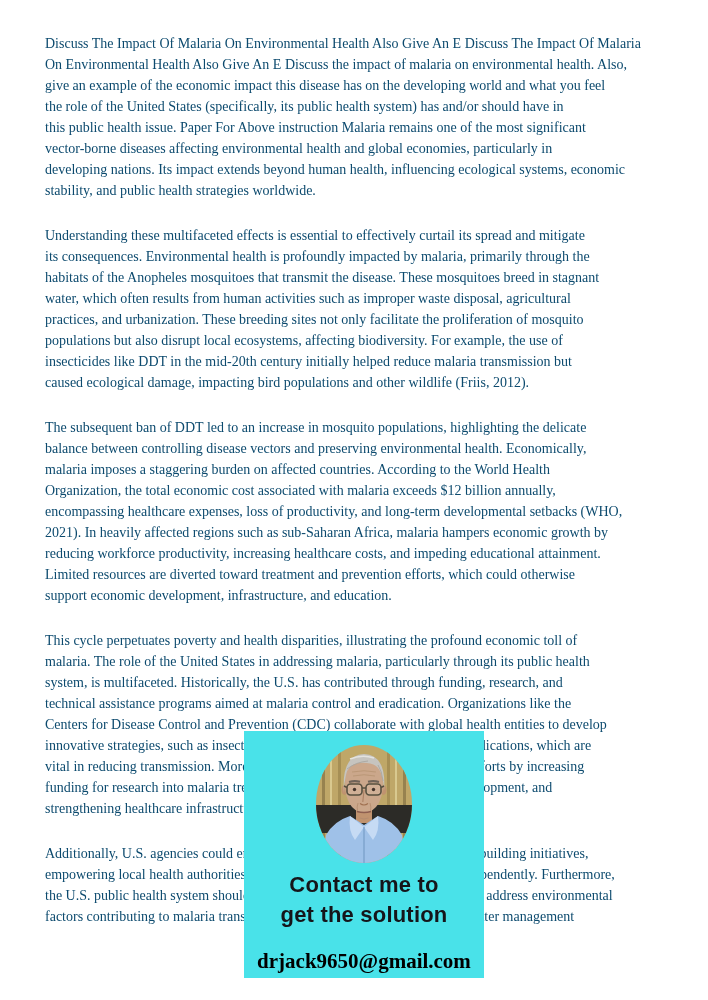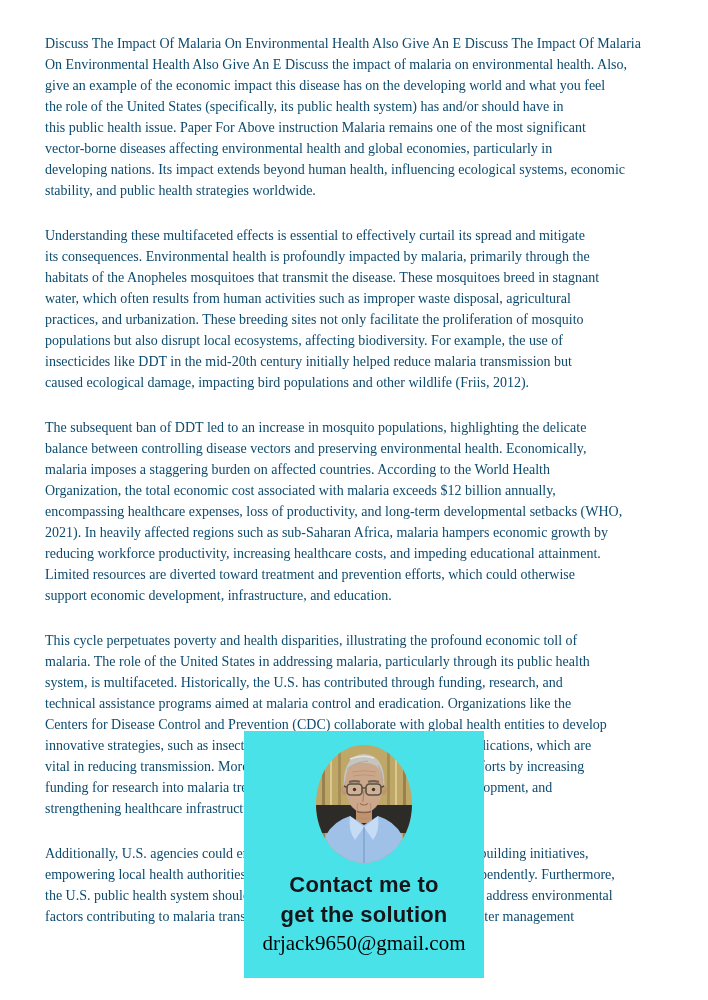"drjack9650@gmail.com" .ad-email { font-weight: 400 -> 700; margin-top: 0 -> 18px }
